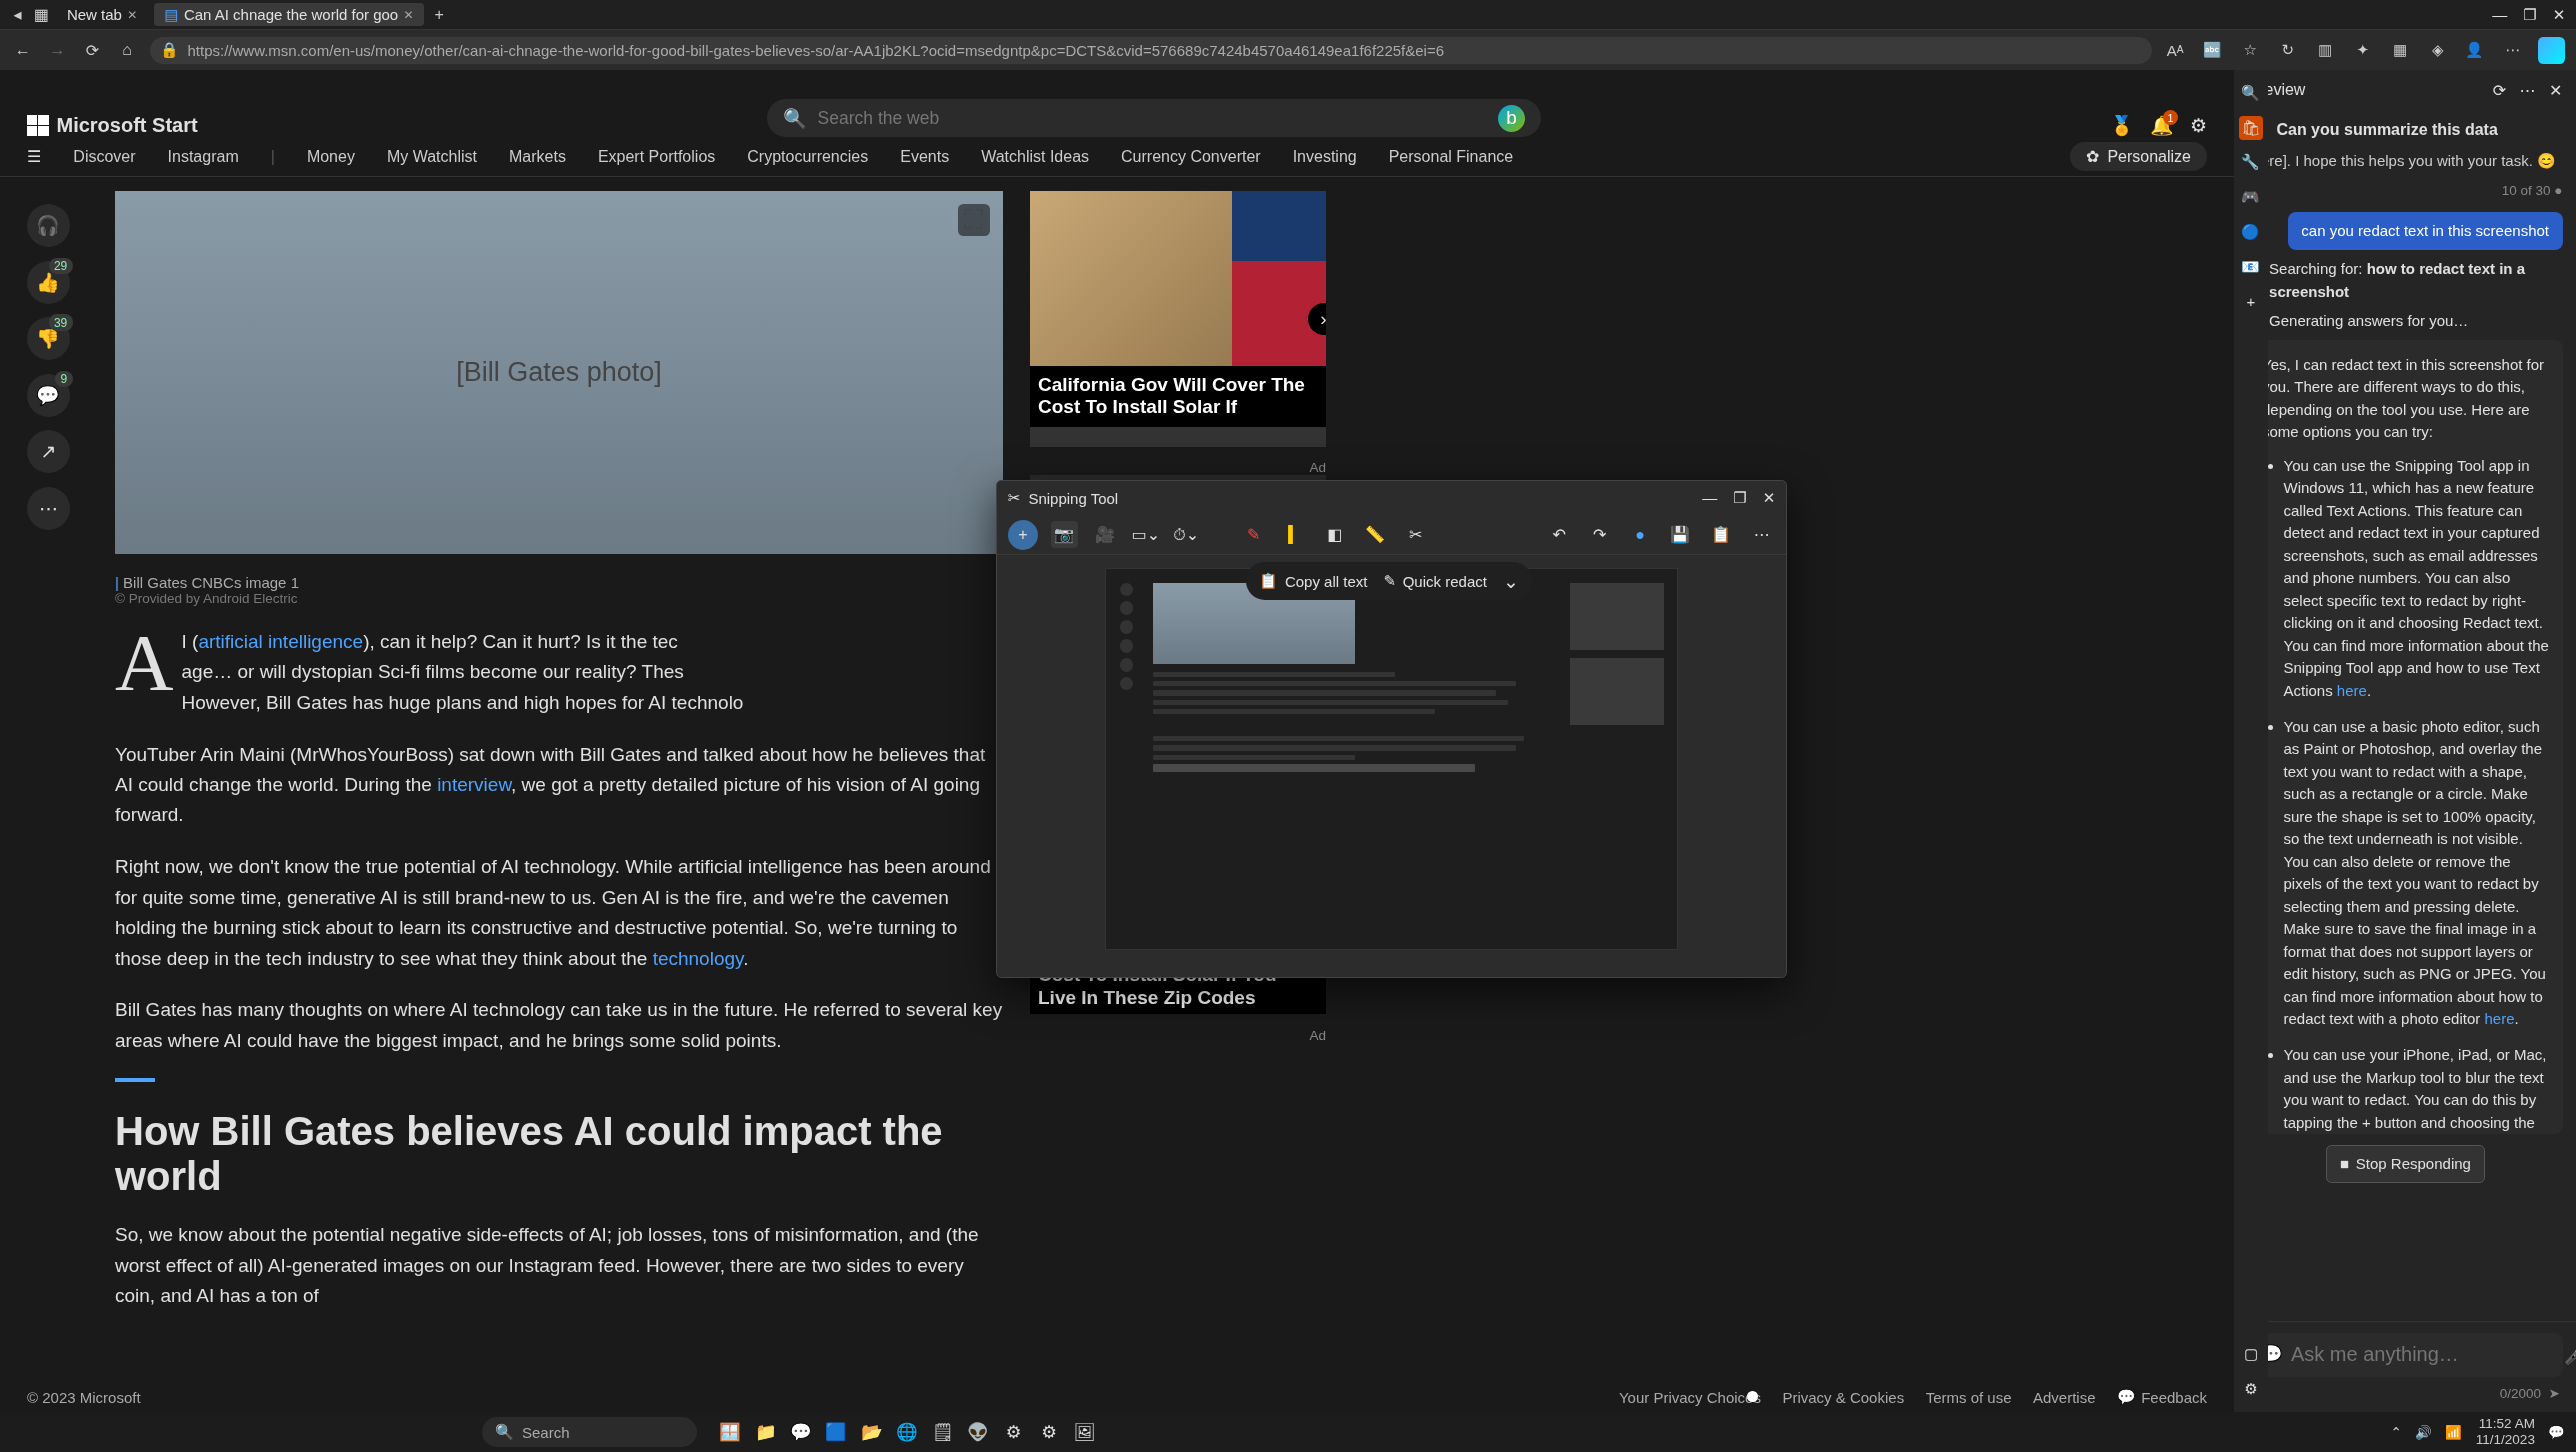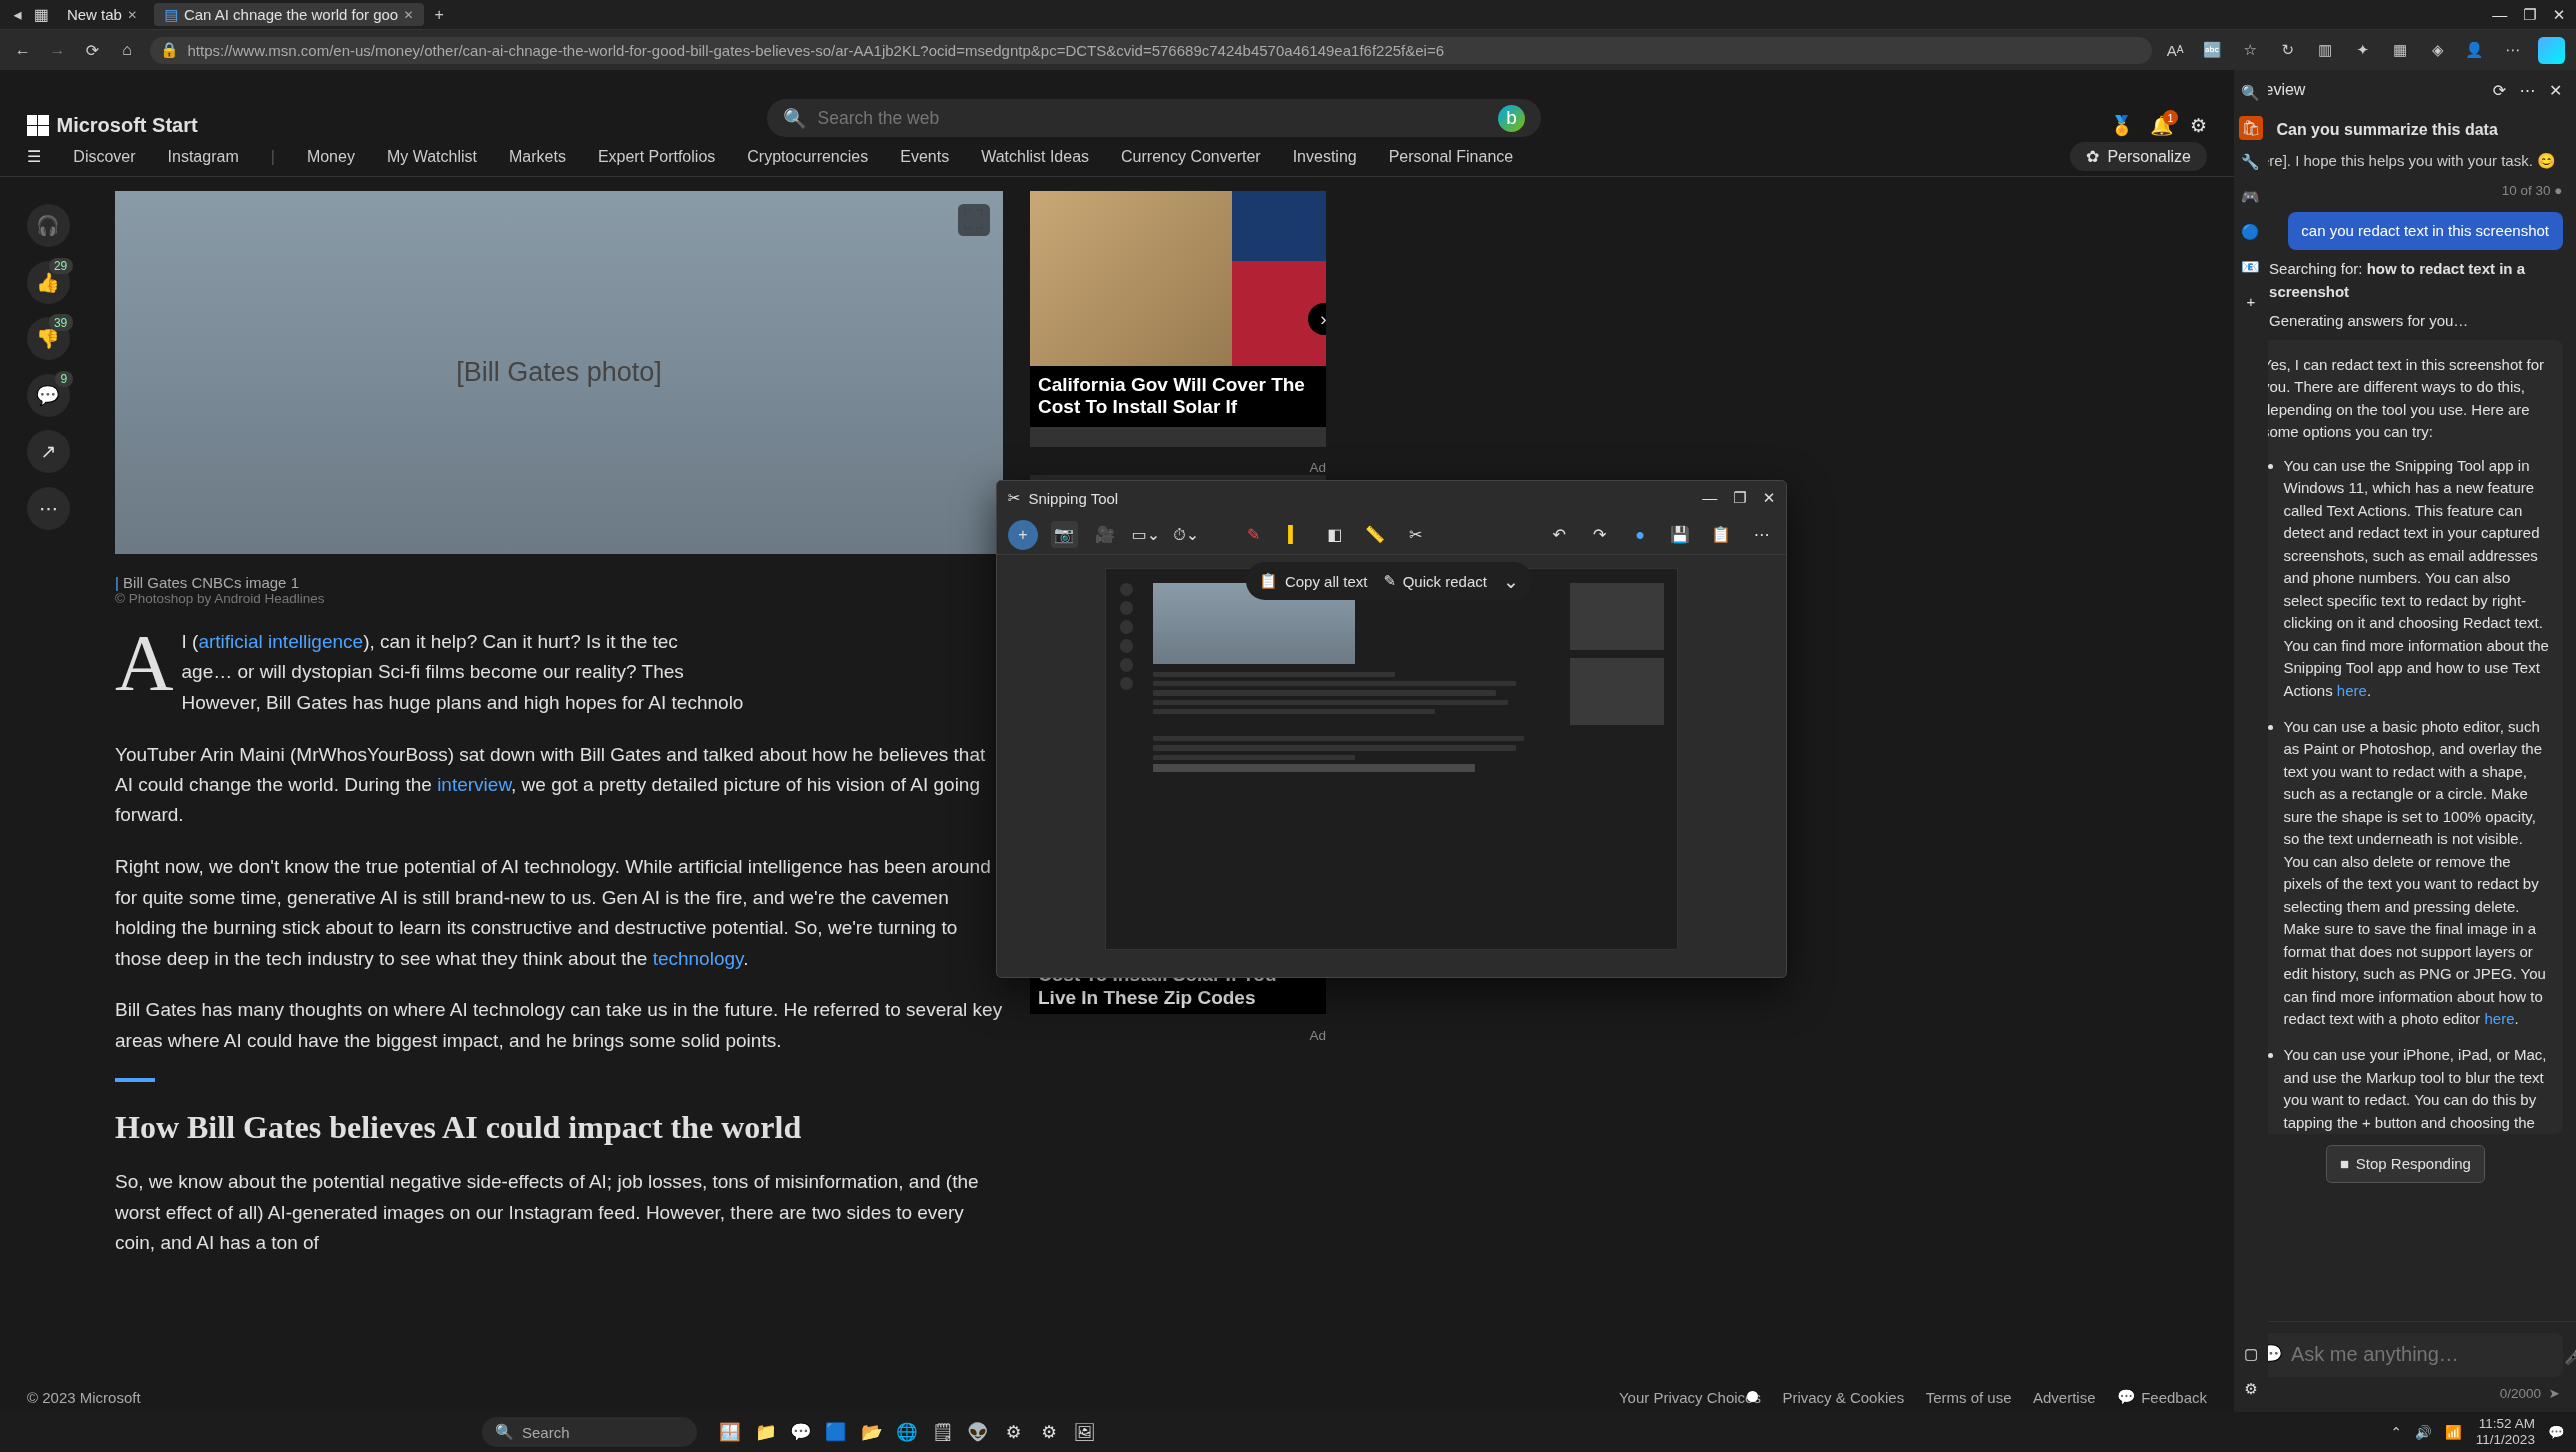"© Photoshop by Android Headlines" div.caption-sub { text: Photoshop by Android Headlines -> Provided by Android Electric }
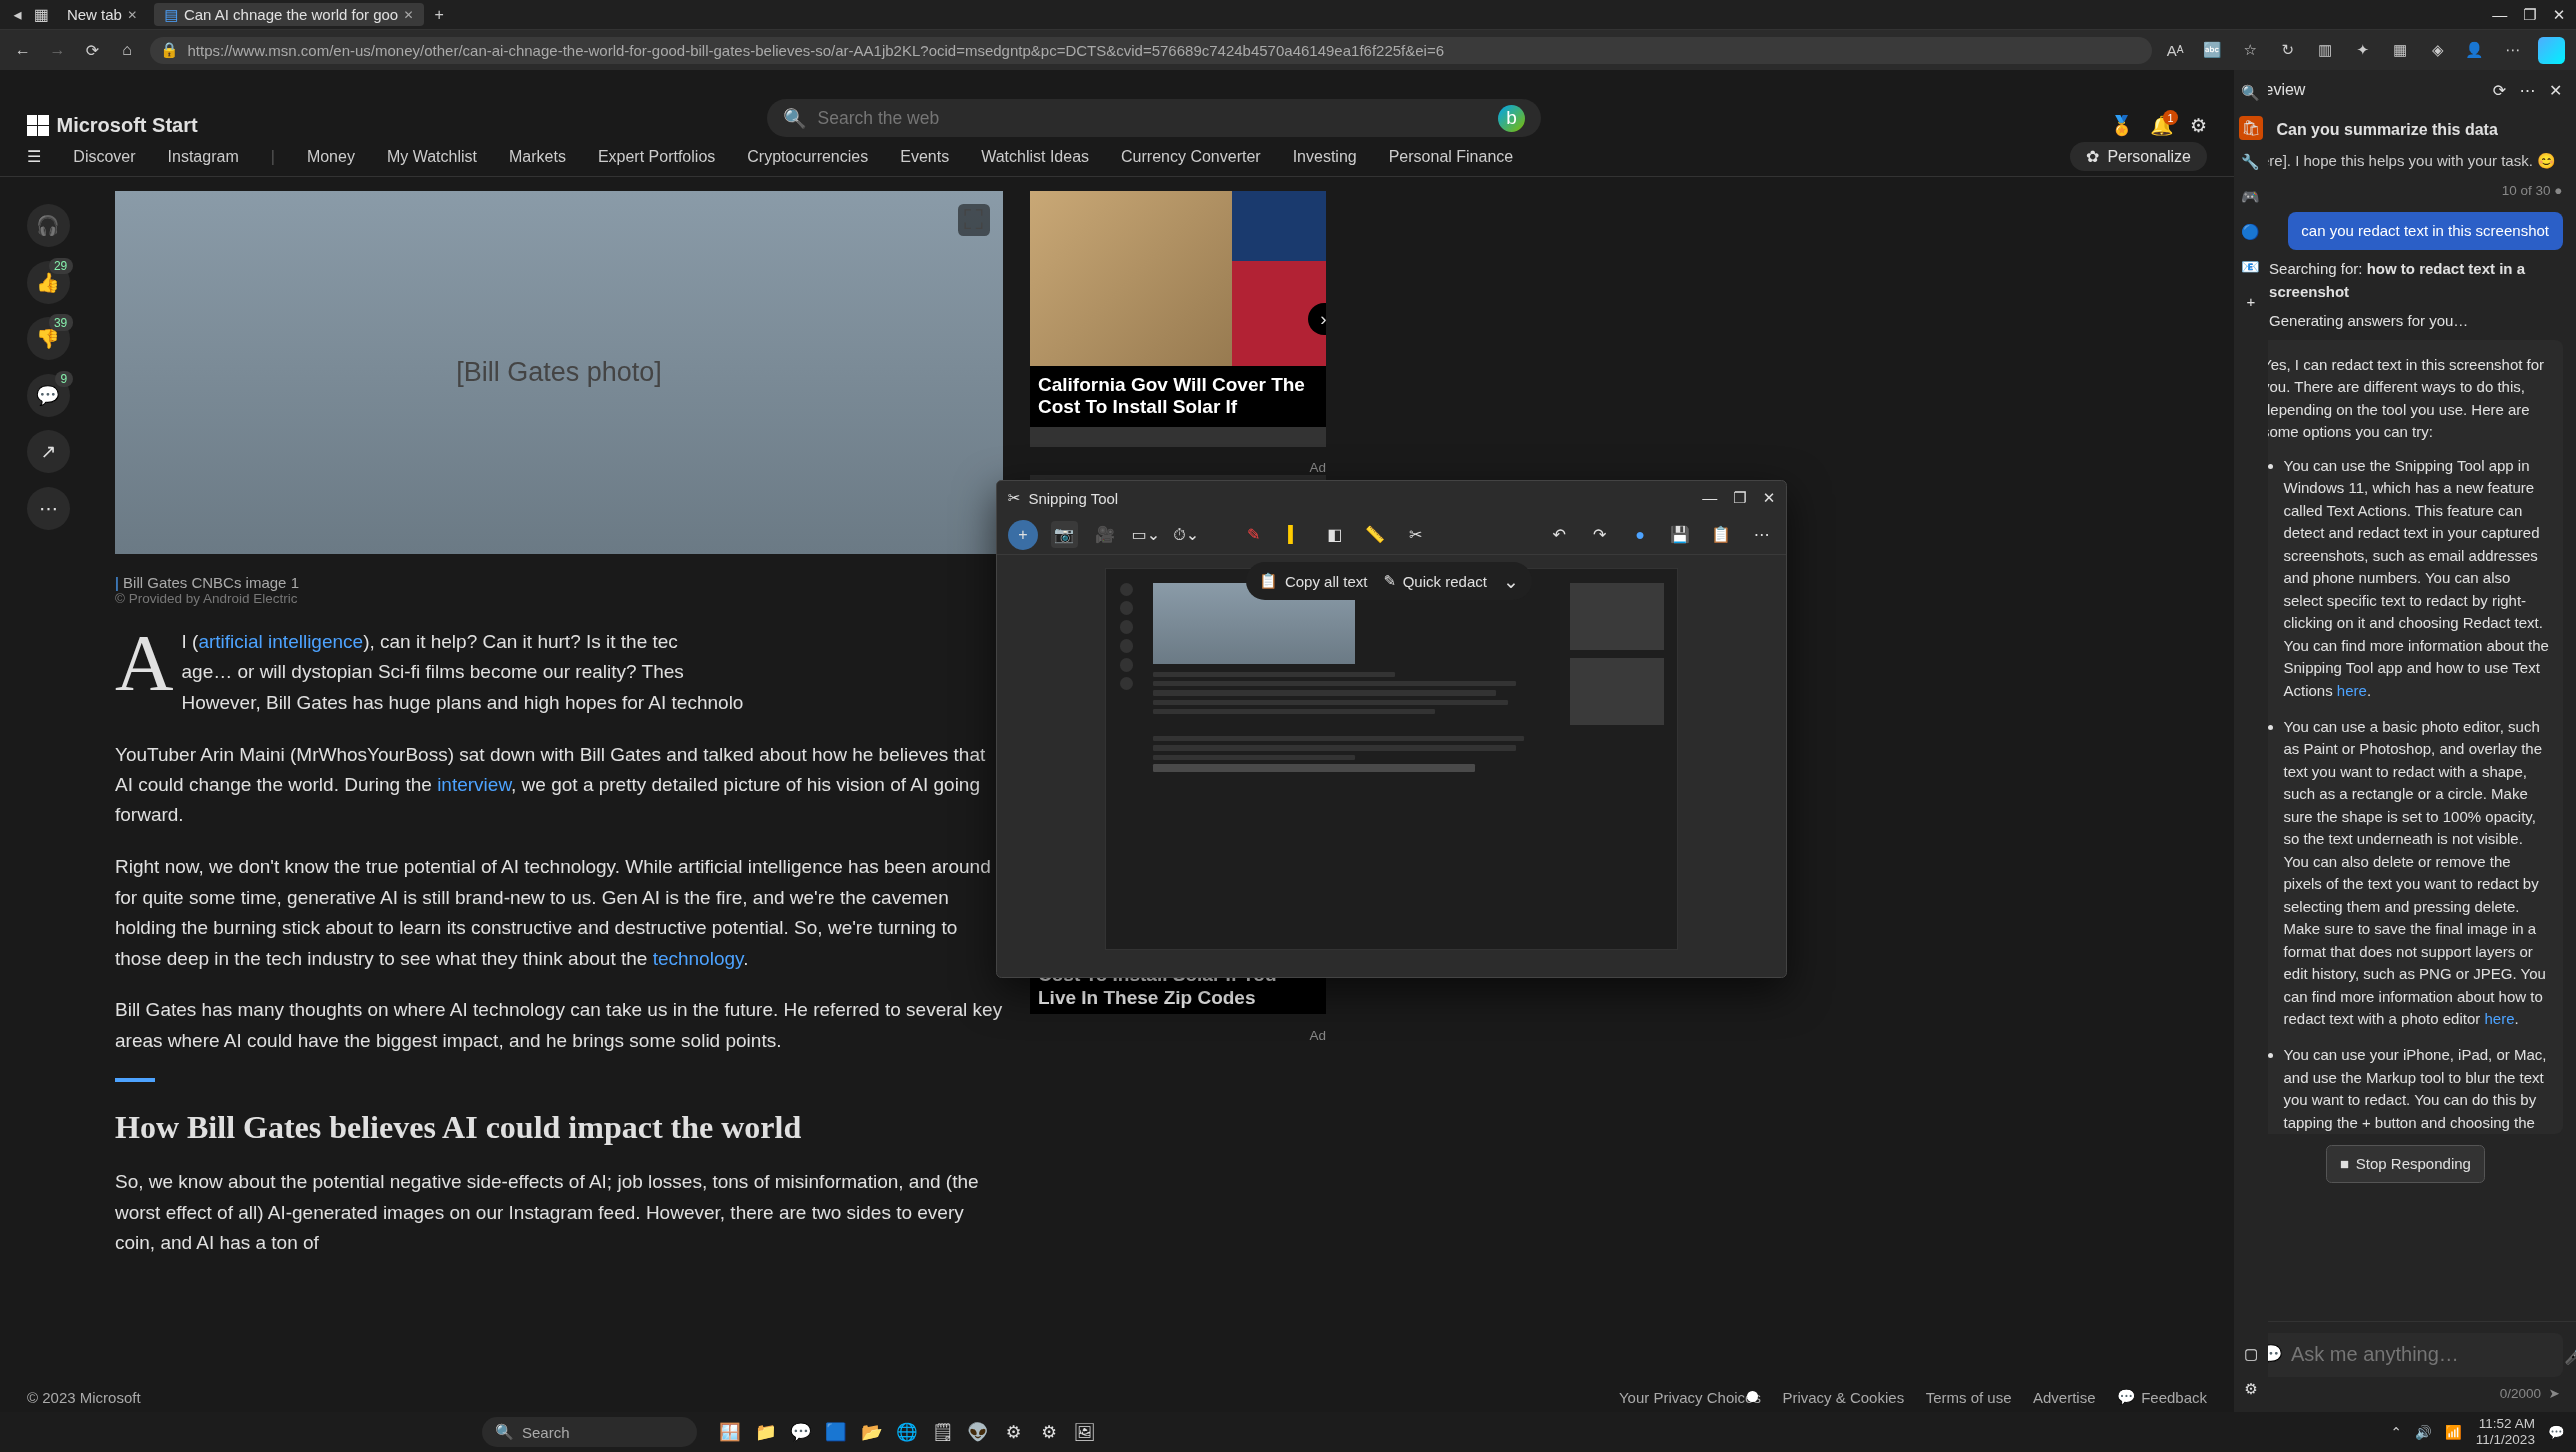"How Bill Gates believes AI" .h2 { font-family: Liberation Serif, serif -> Liberation Sans, sans-serif; font-size: 32px -> 40px }
